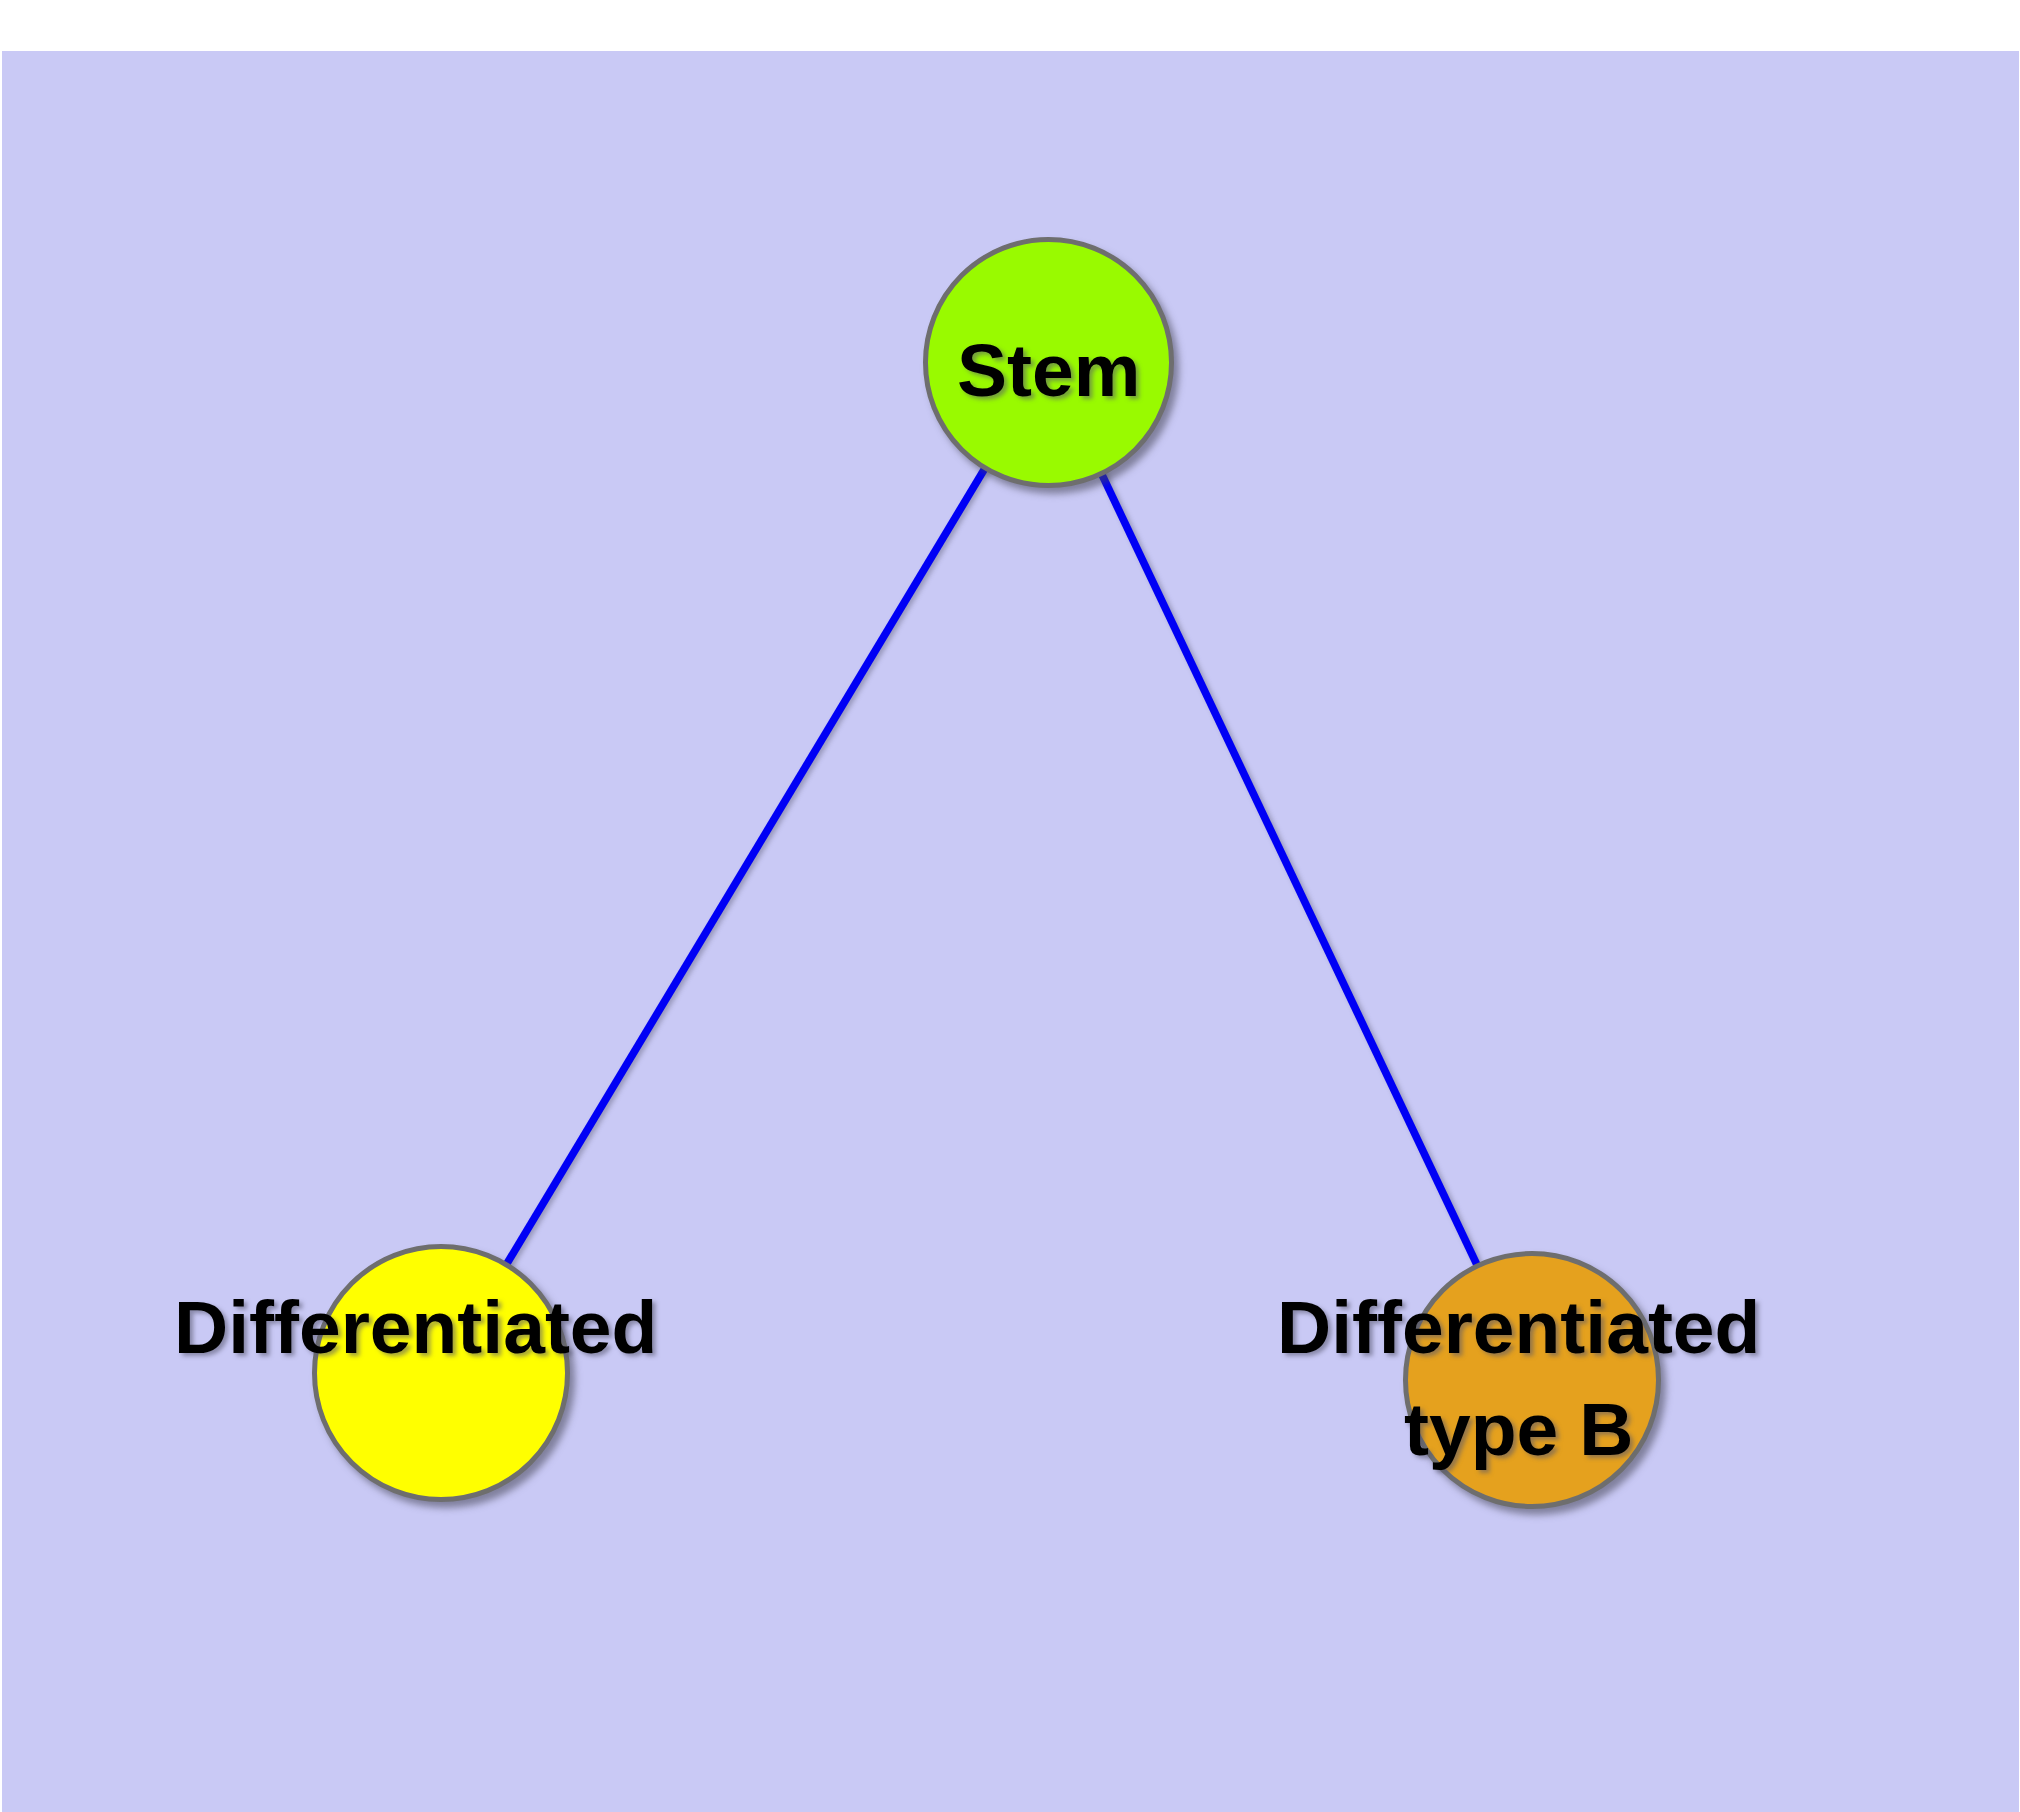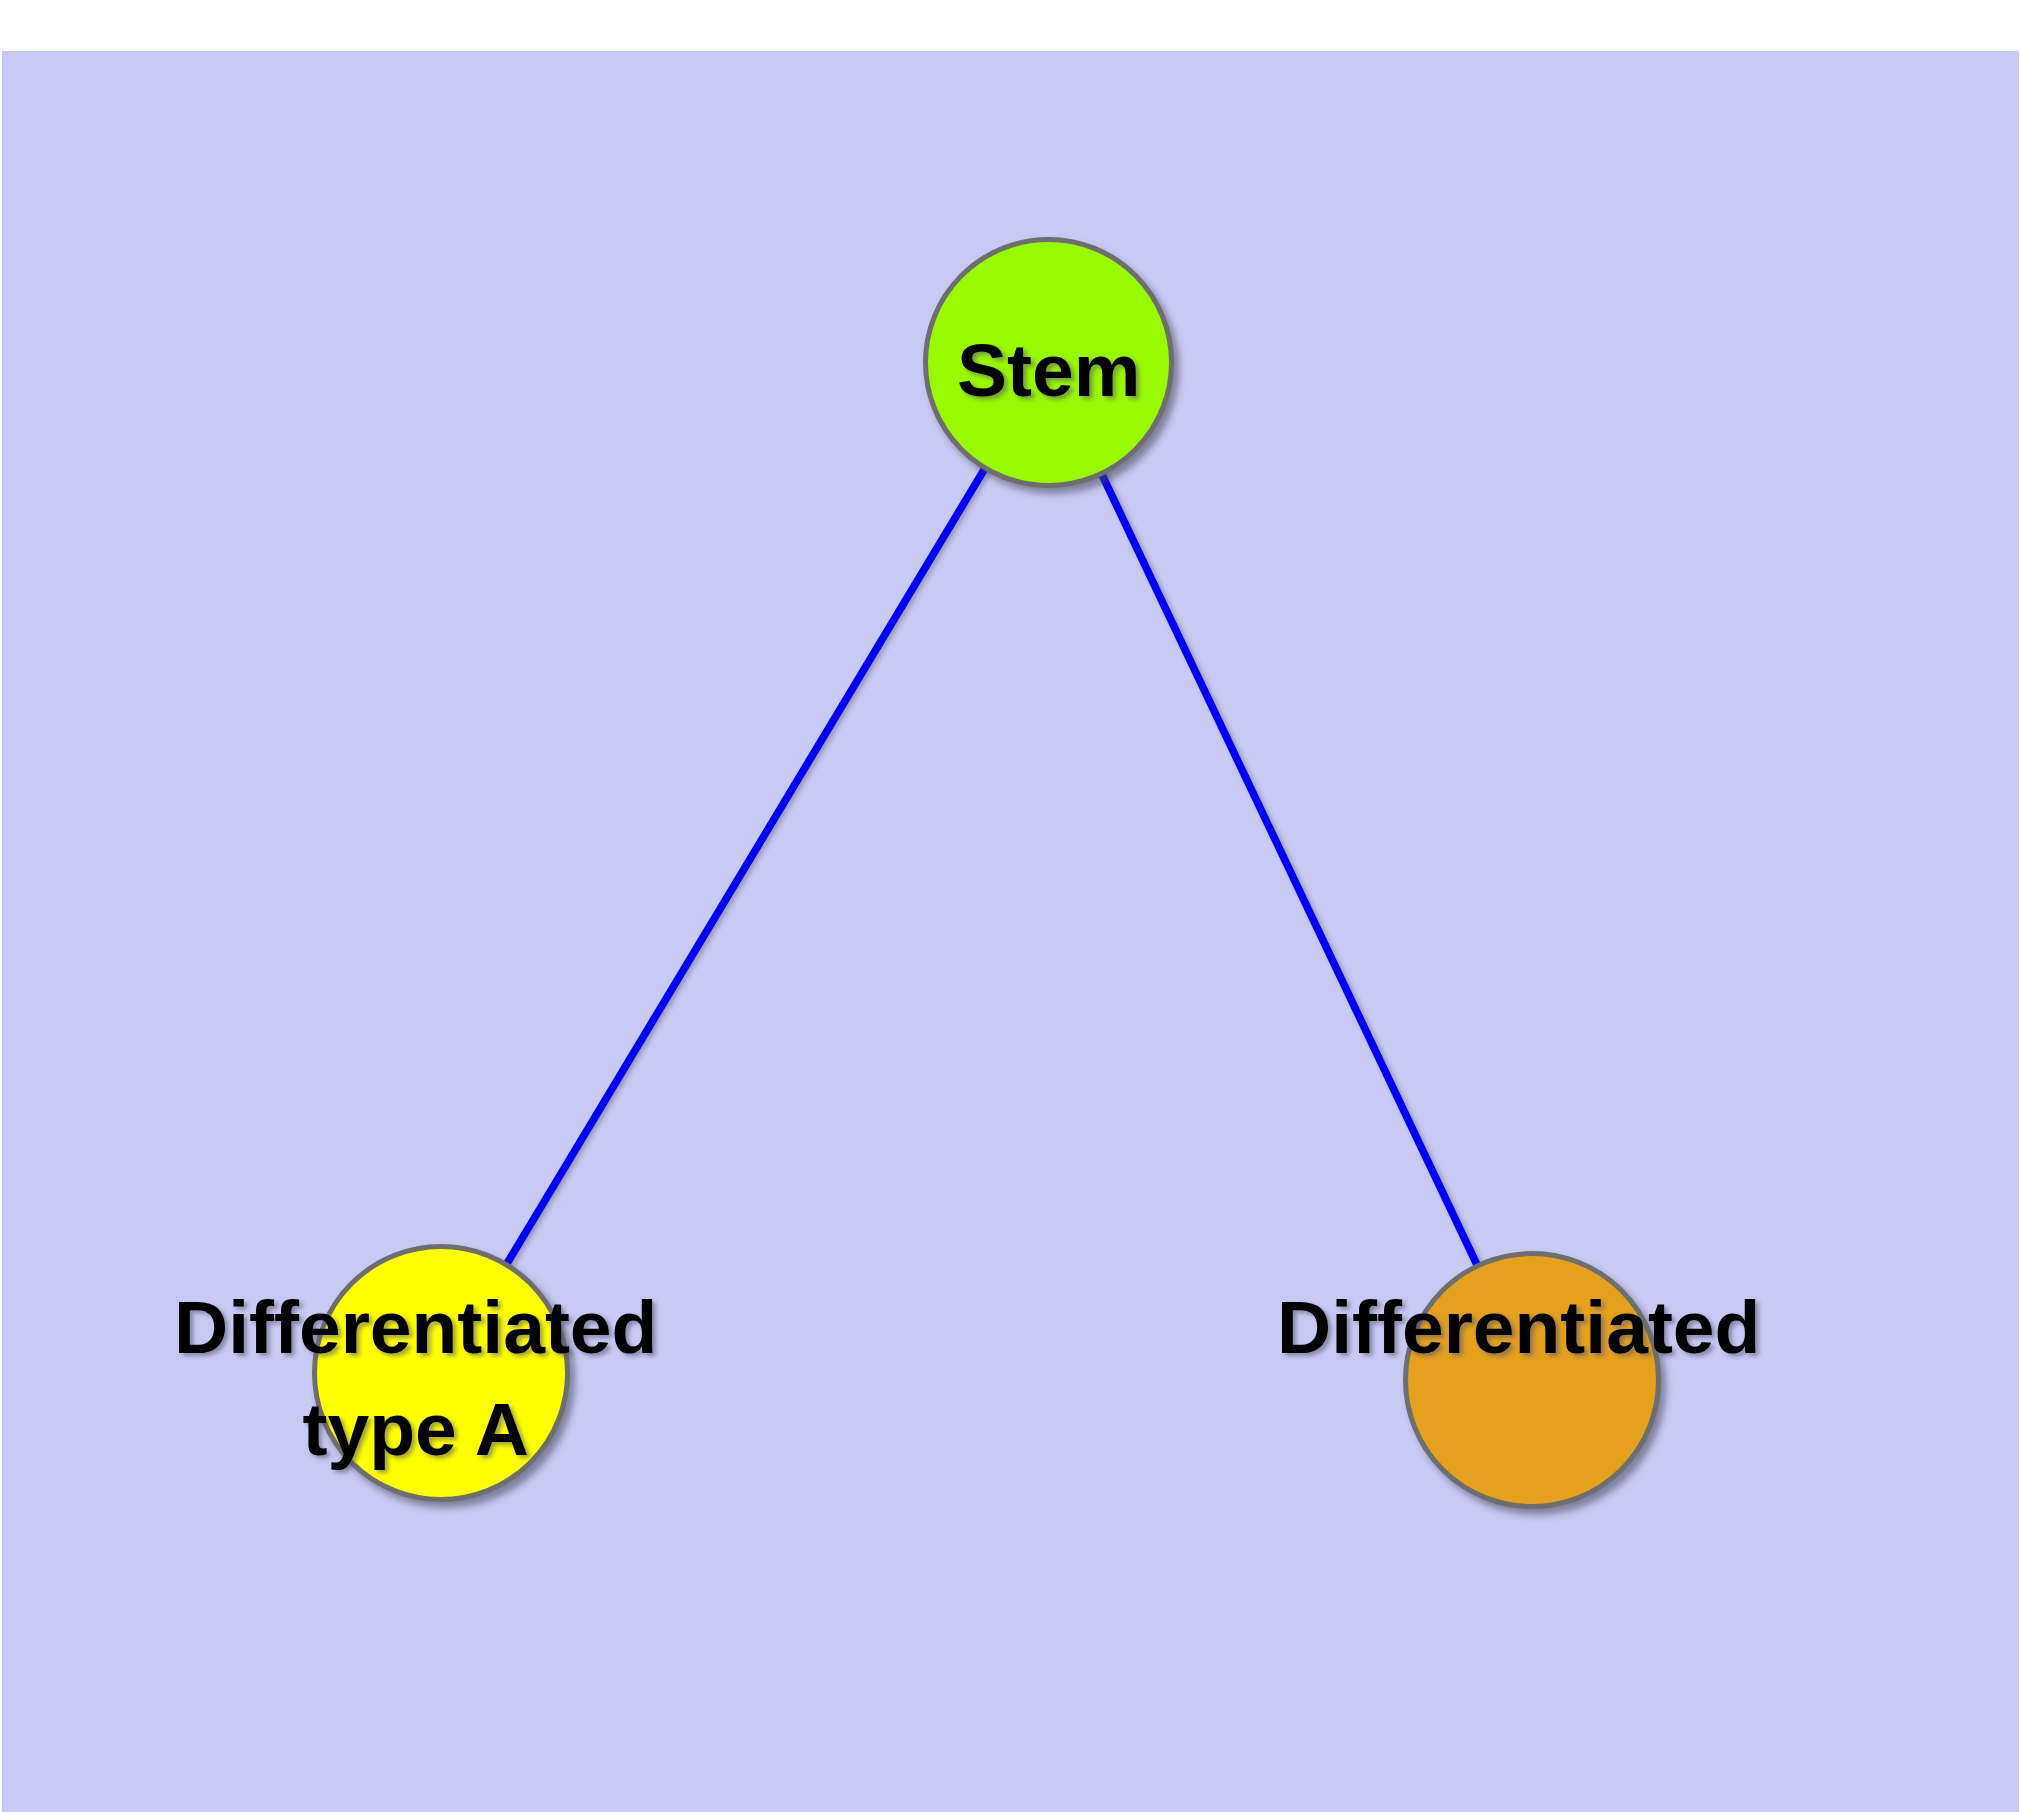"type A" span { html: <span>type A</span> -> none }
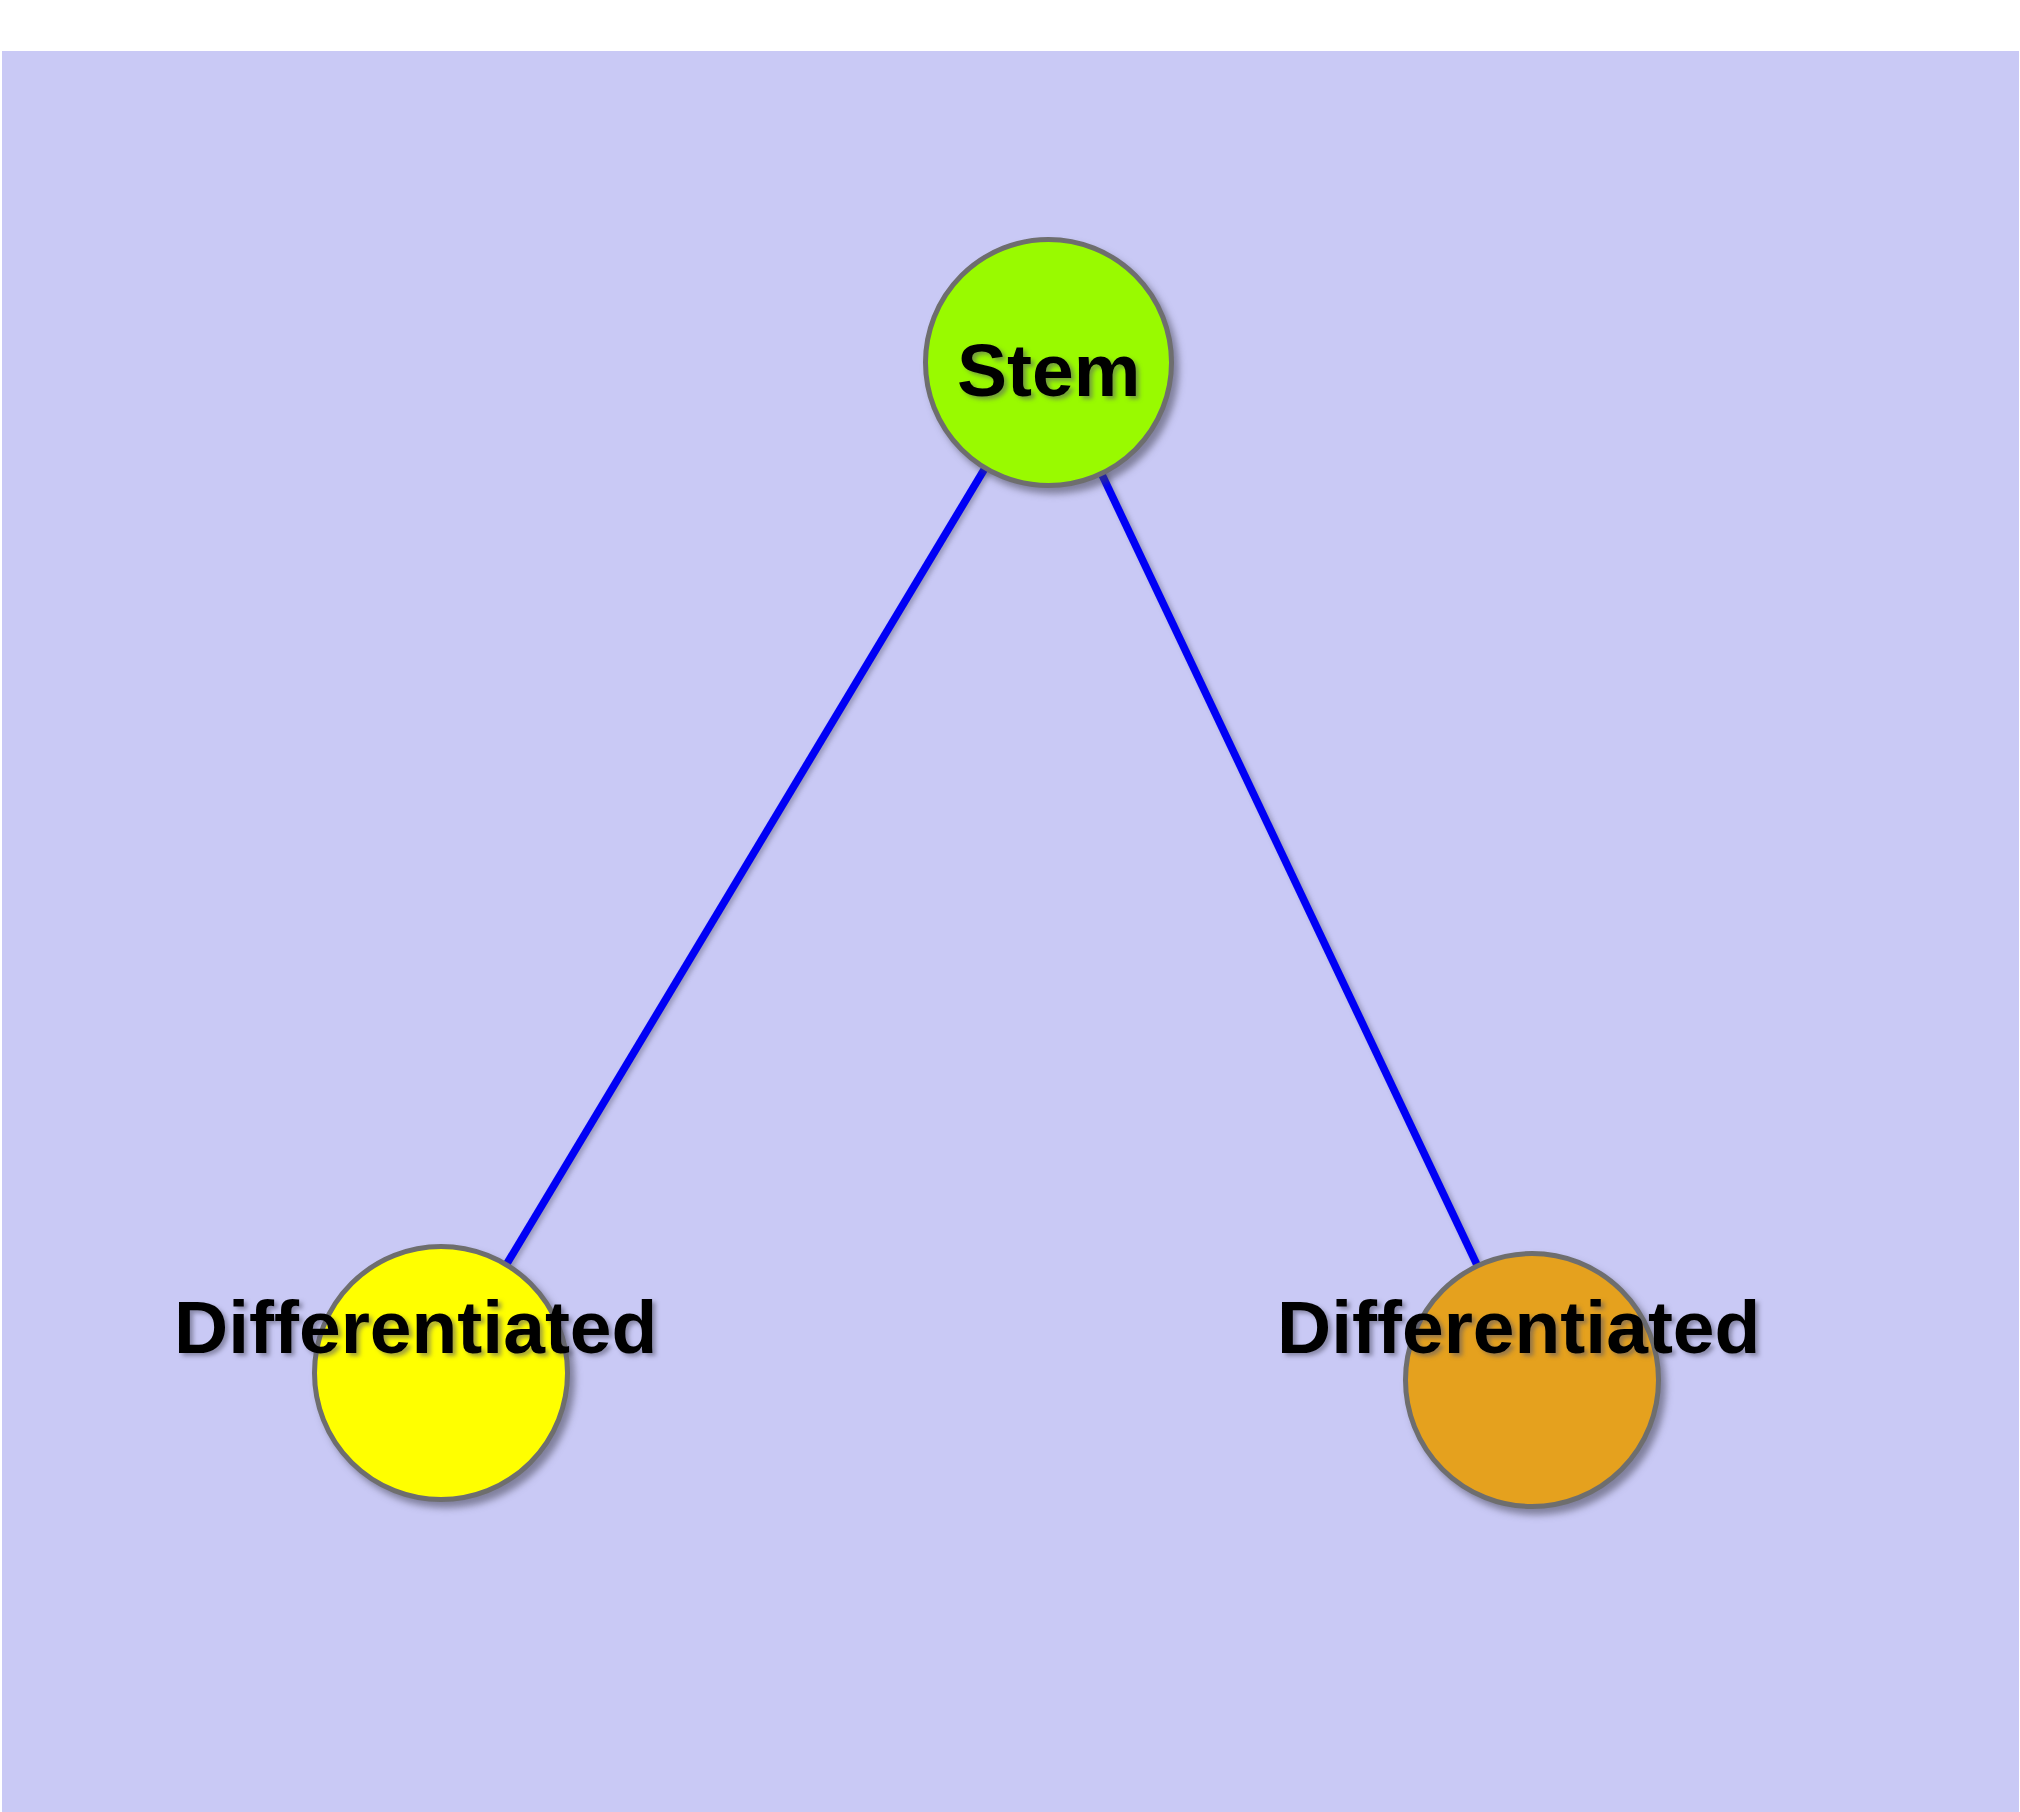"type B" span { html: none -> <span>type B</span> }
